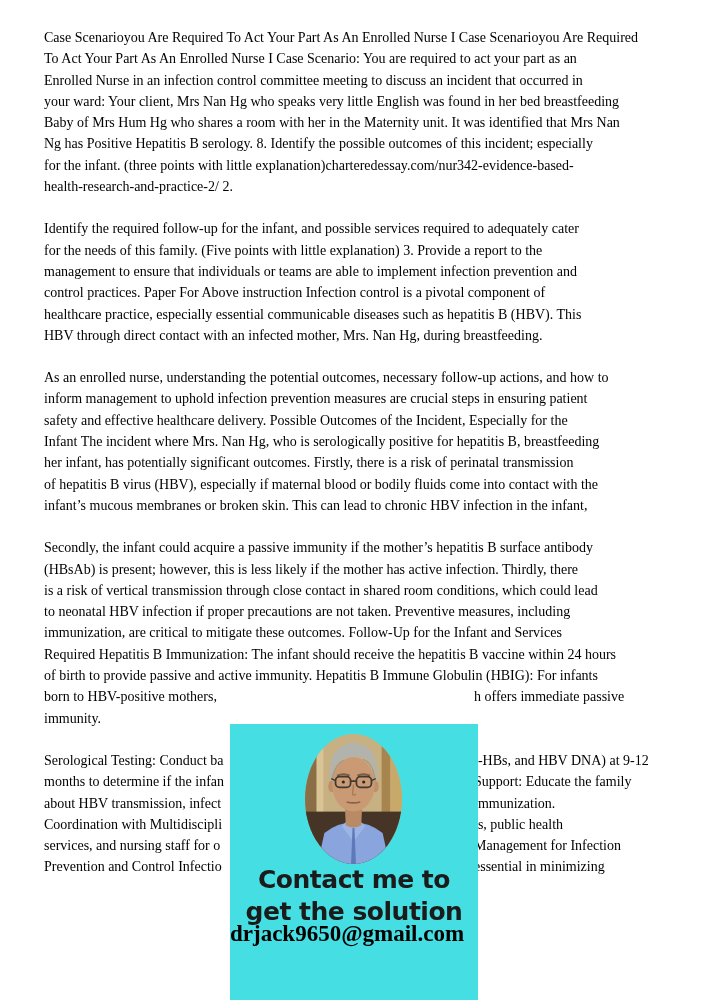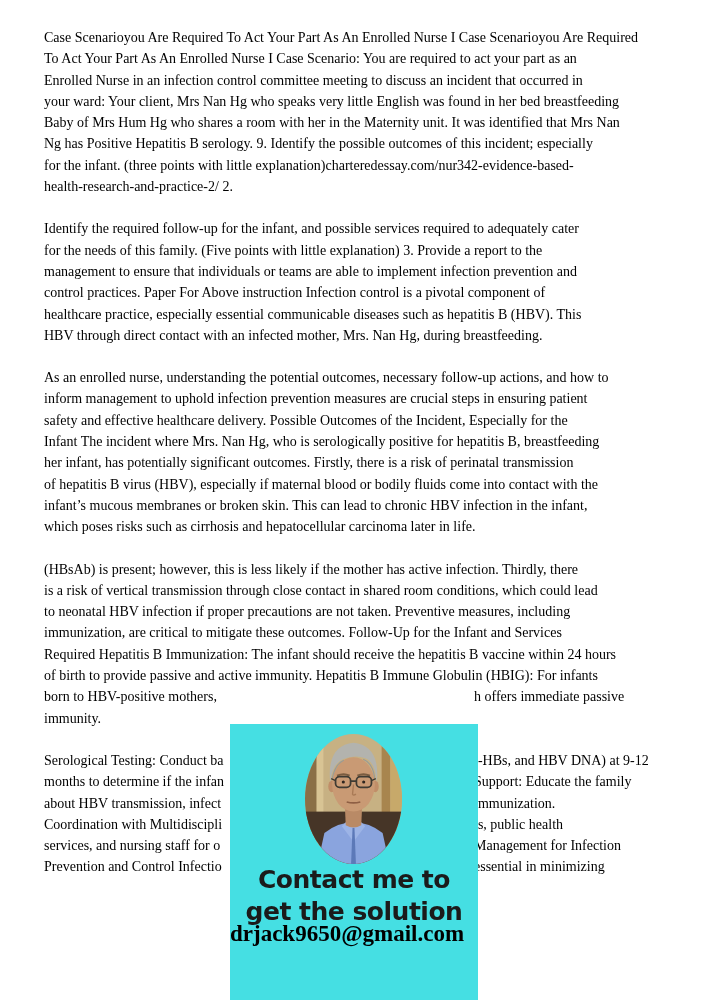"Ng has Positive Hepatitis B" div.line { text: 9 -> 8 }
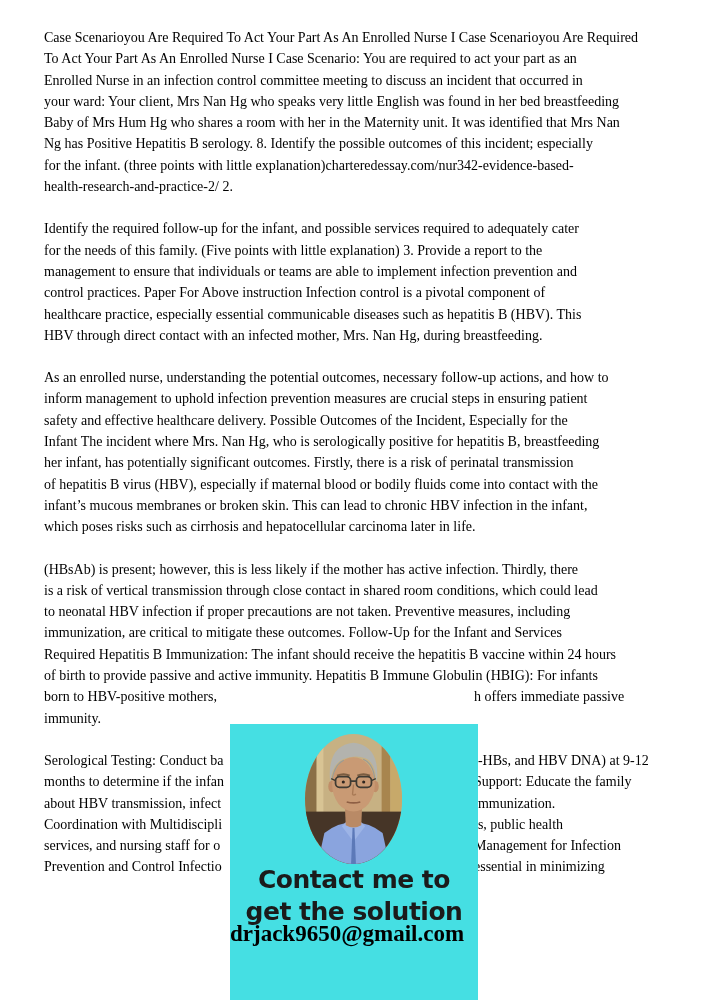"which poses risks such as" div.line { html: <div>which poses risks such as cirrhosis and hepatocellular carcinoma later in life.</div> -> none }
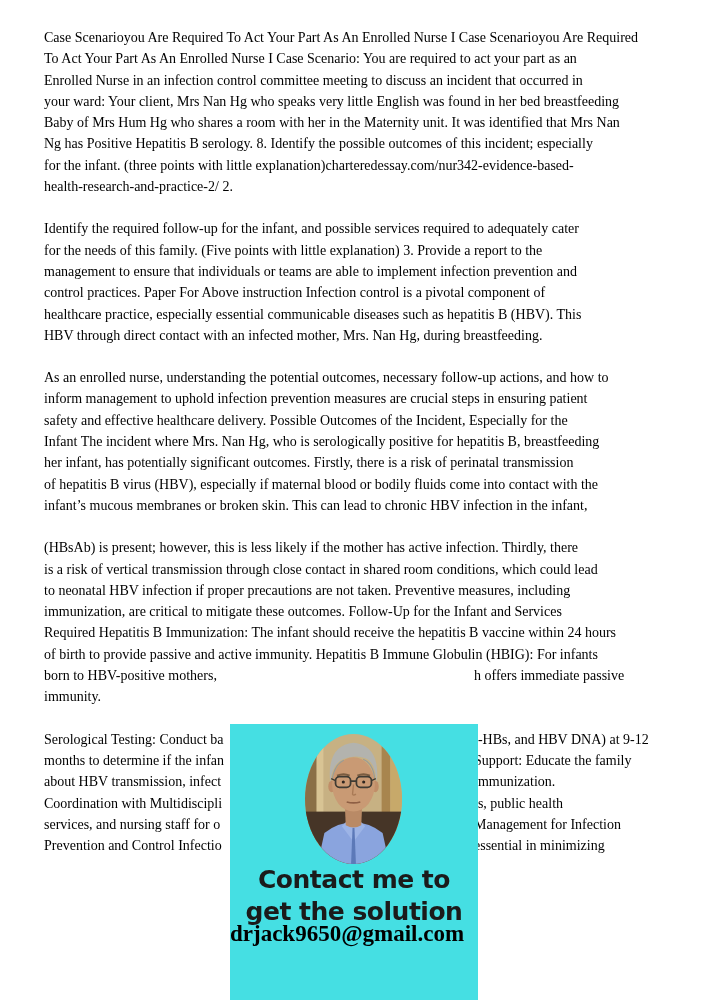"Secondly, the infant could acquire" div.line { html: none -> <div>Secondly, the infant could acquire a passive immunity if the mother’s hepatitis B surface antibody</div> }
